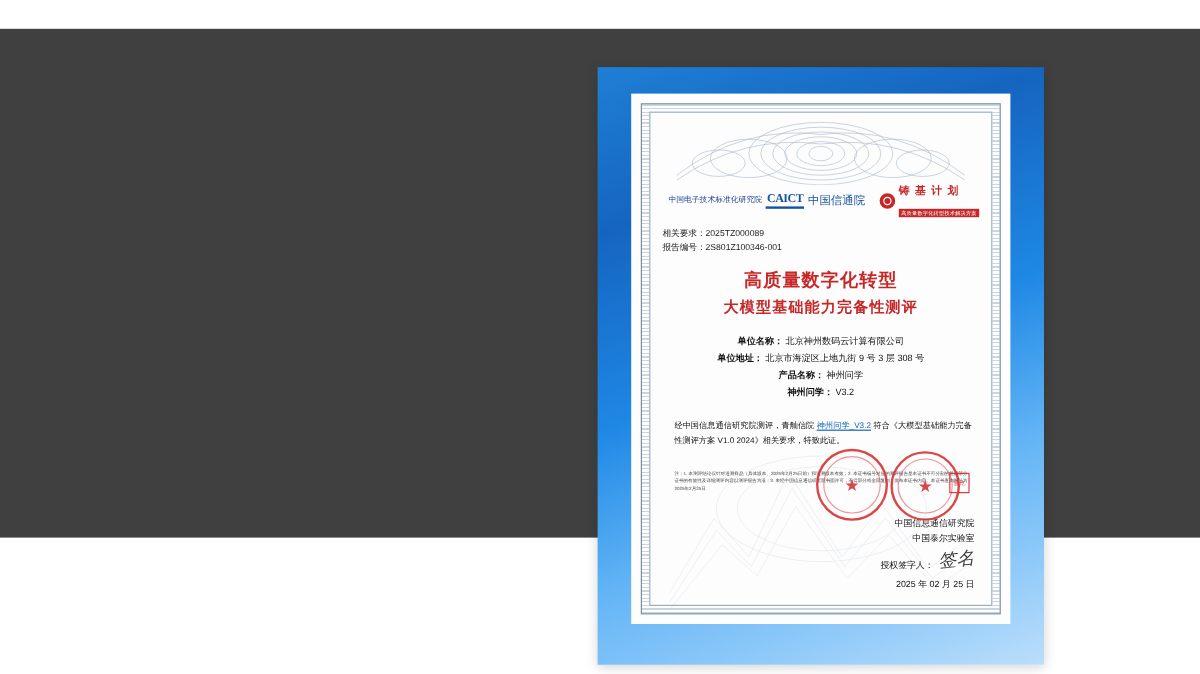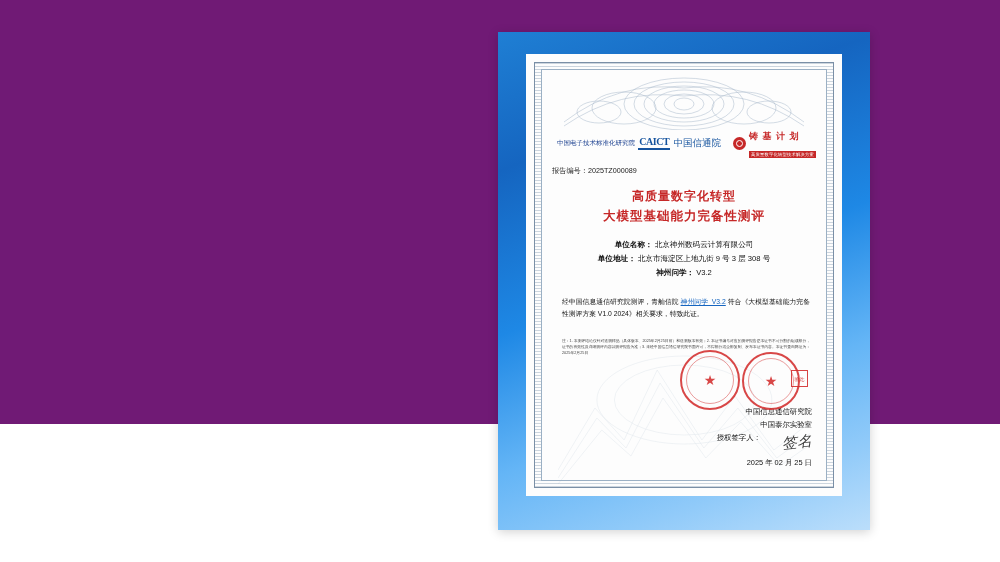"CAICT" .stage { background: #701a75 -> #404040; margin-top: none -> 24px }
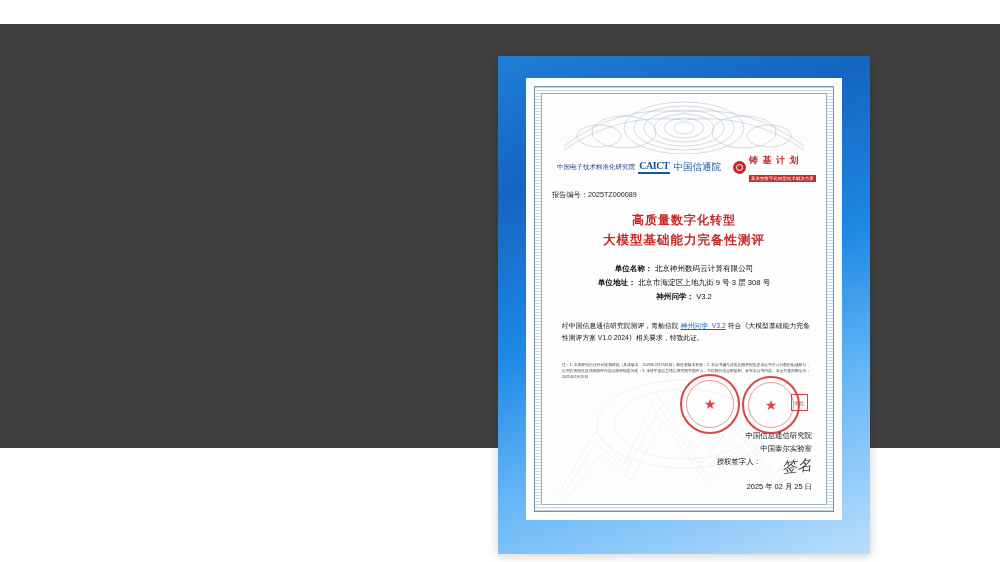"报告编号：" span { text: 报告编号 -> 相关要求 }
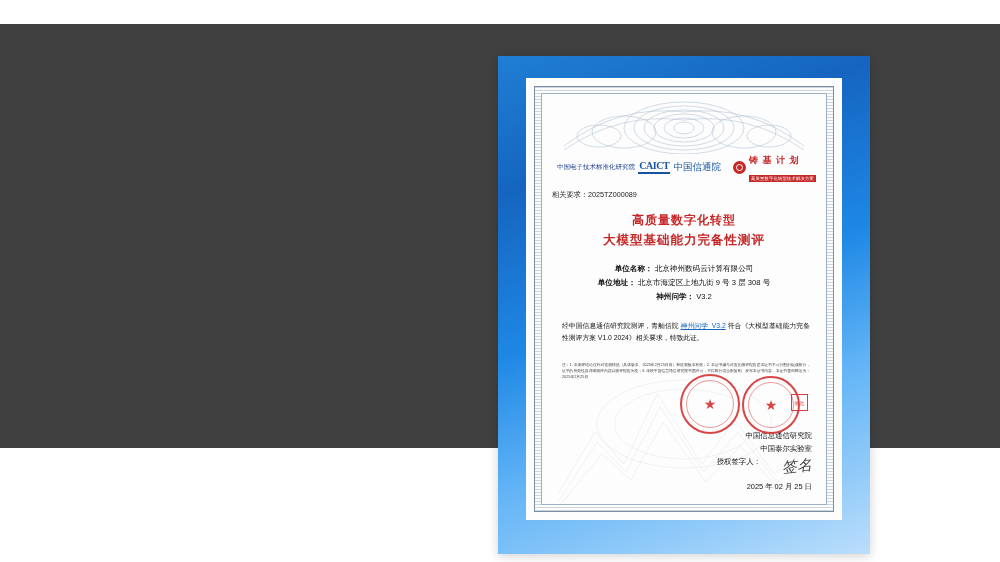"报告编号：2S801Z100346-001" div.serial-line { html: none -> <div> <span>报告编号：</span><span>2S801Z100346-001</span> </div> }
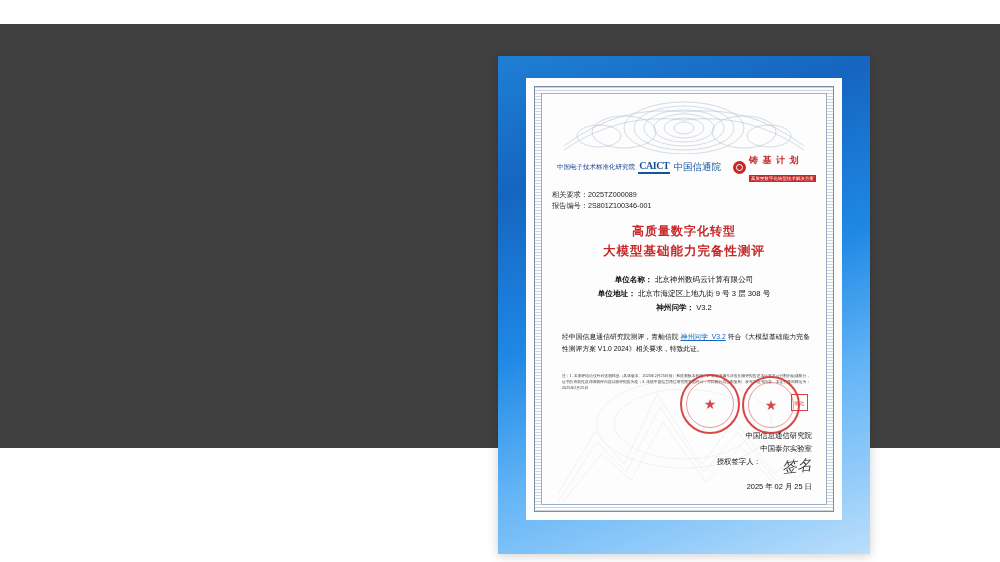"高质量数字化转型" .title-main { font-size: 12px -> 15px }
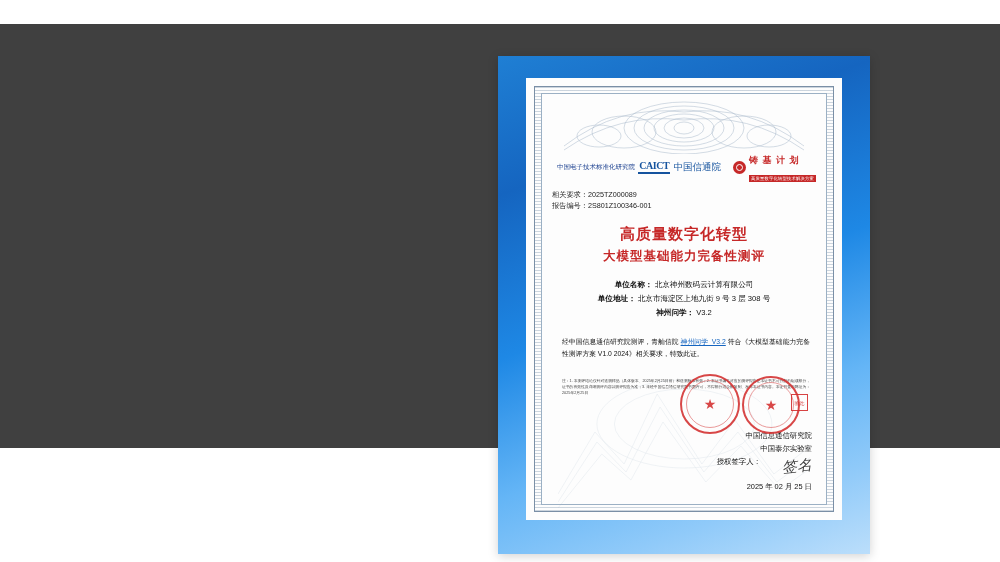"产品名称：" div.field-row { html: none -> <div> <span>产品名称：</span> <span>神州问学</span> </div> }
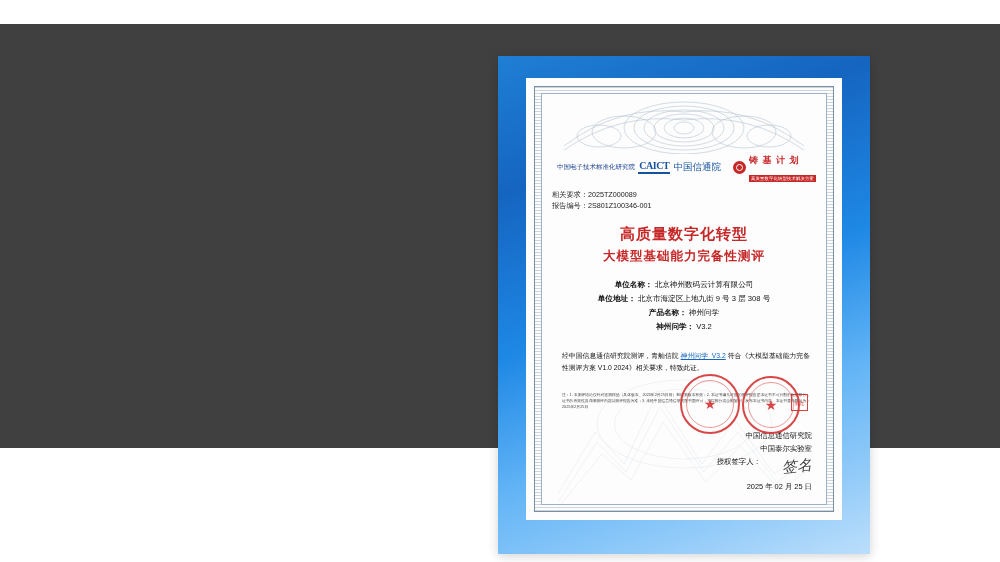"授权签字人：" .sign-row { align-items: flex-start -> flex-end; gap: 21px -> 4px }
